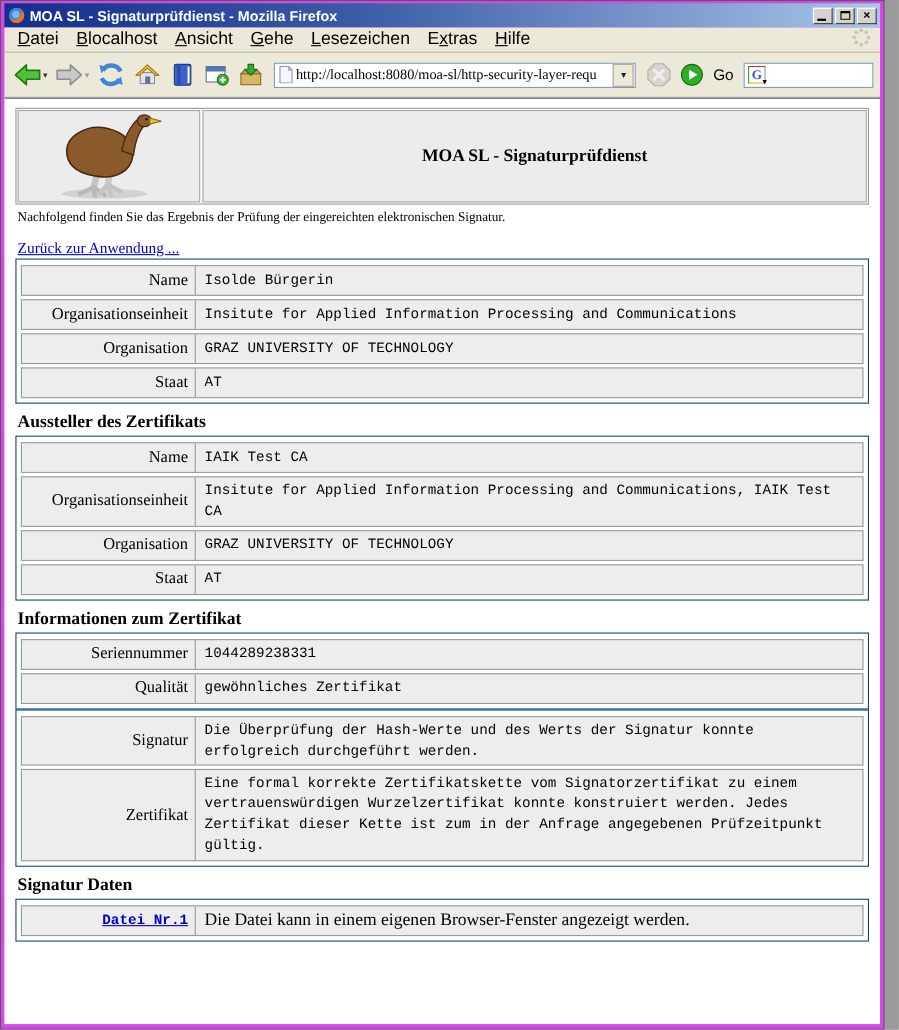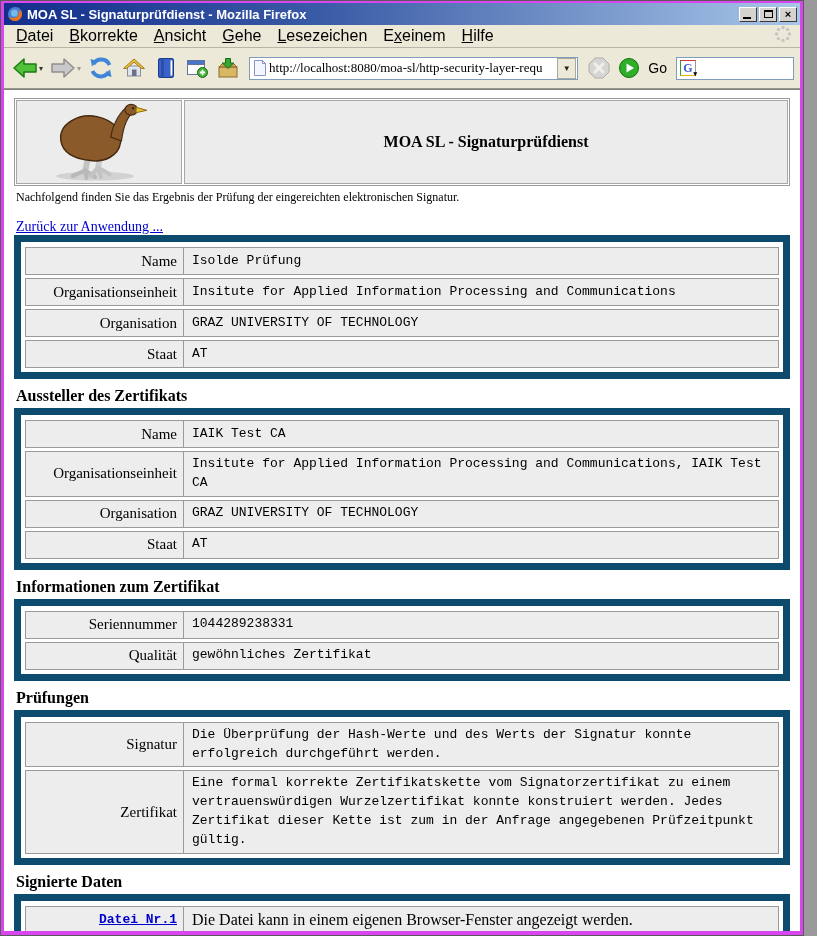"korrekte" span { text: korrekte -> localhost }
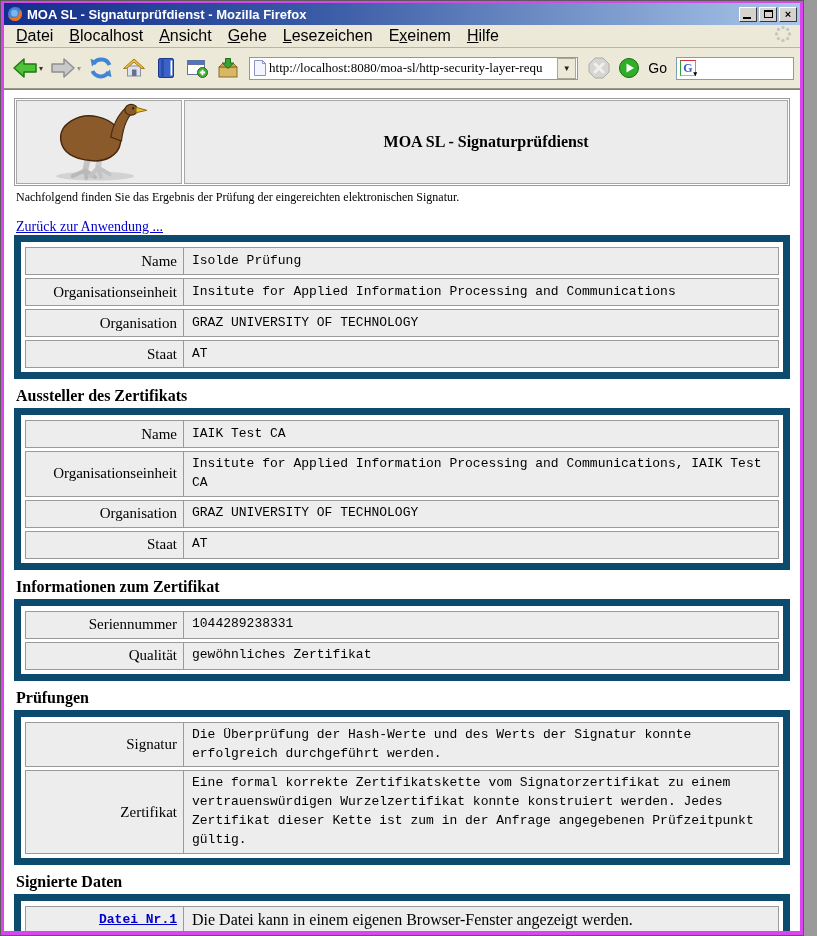"einem" span { text: einem -> tras }
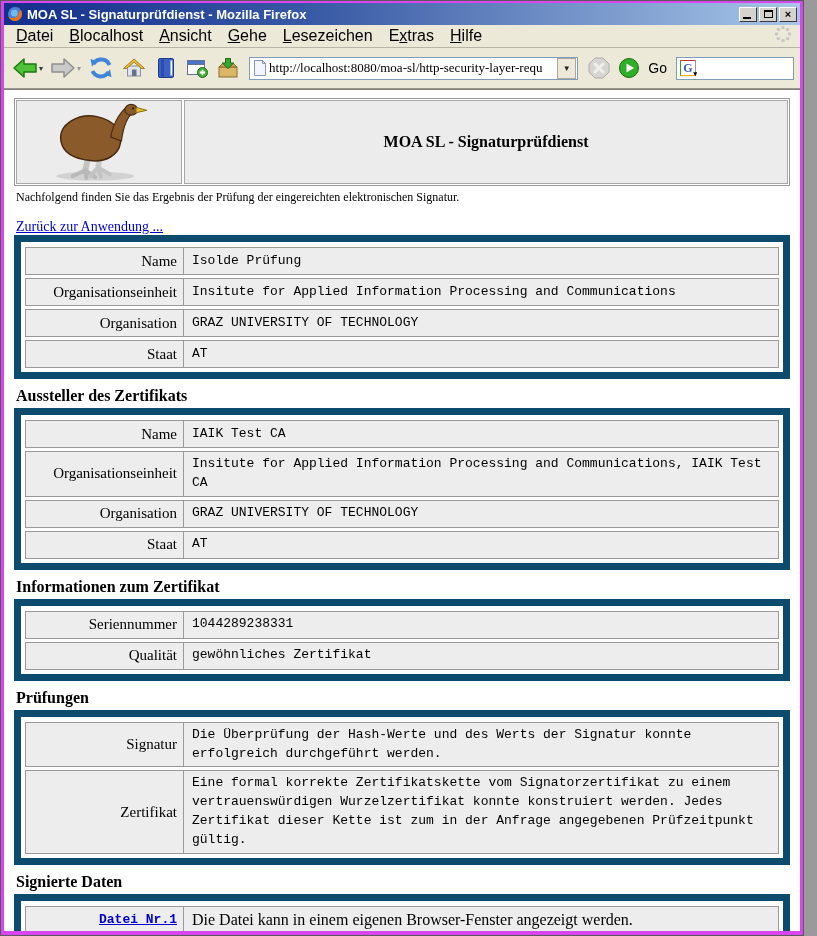"Name" .rtable { border: 7px solid #0c4a6e -> 1px solid #0c4a6e }
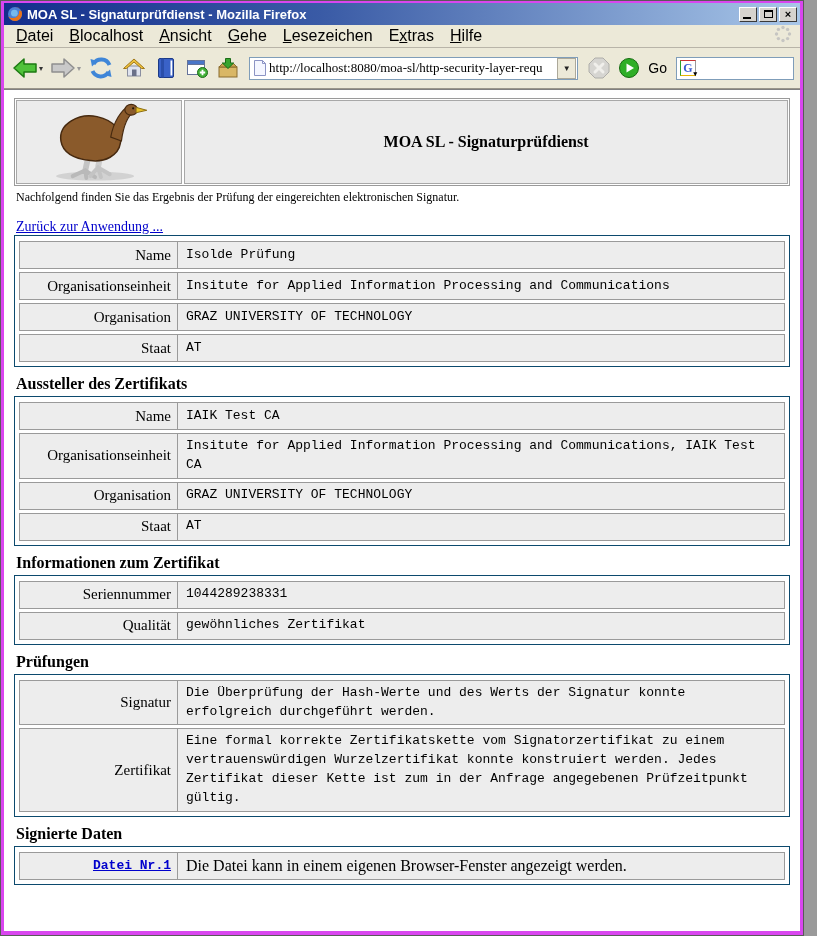"Isolde Prüfung" div.rvalue { text: Prüfung -> Bürgerin }
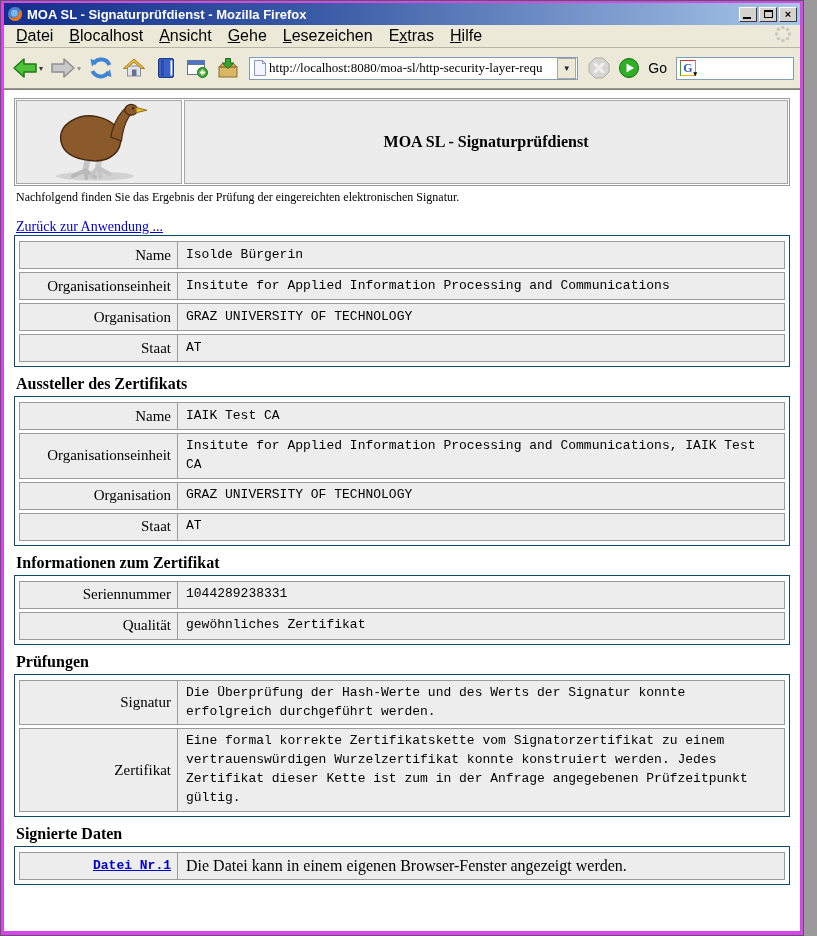"Prüfungen" div.secheading { html: <div>Prüfungen</div> -> none }
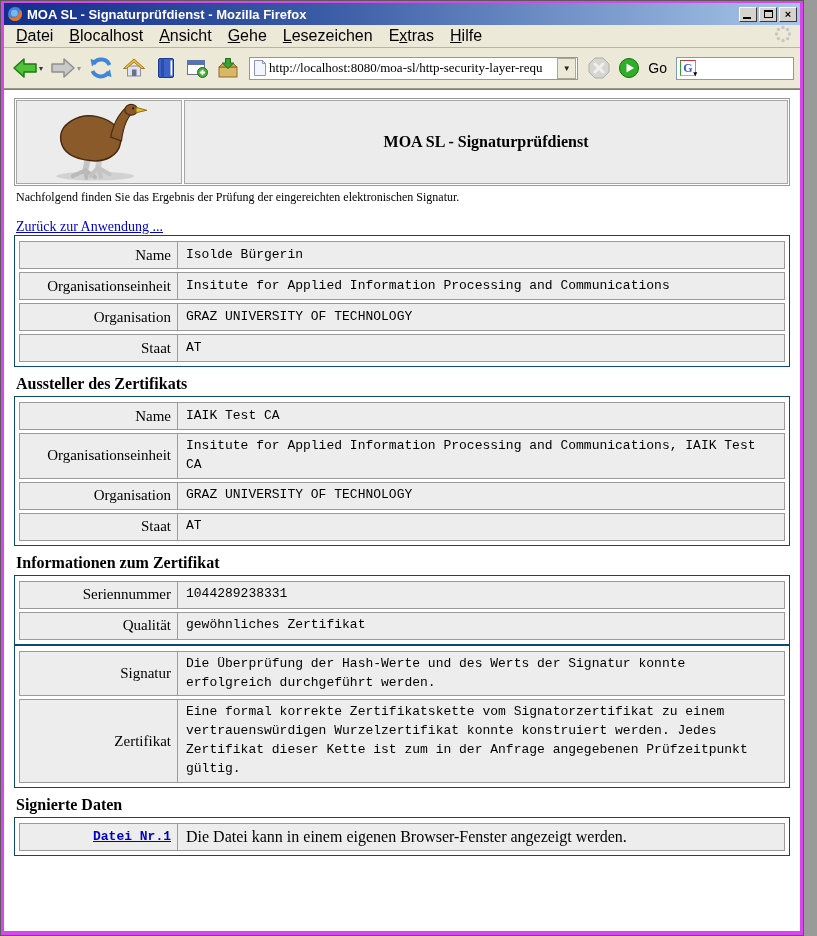"Signierte Daten" div.secheading { text: Signierte -> Signatur }
